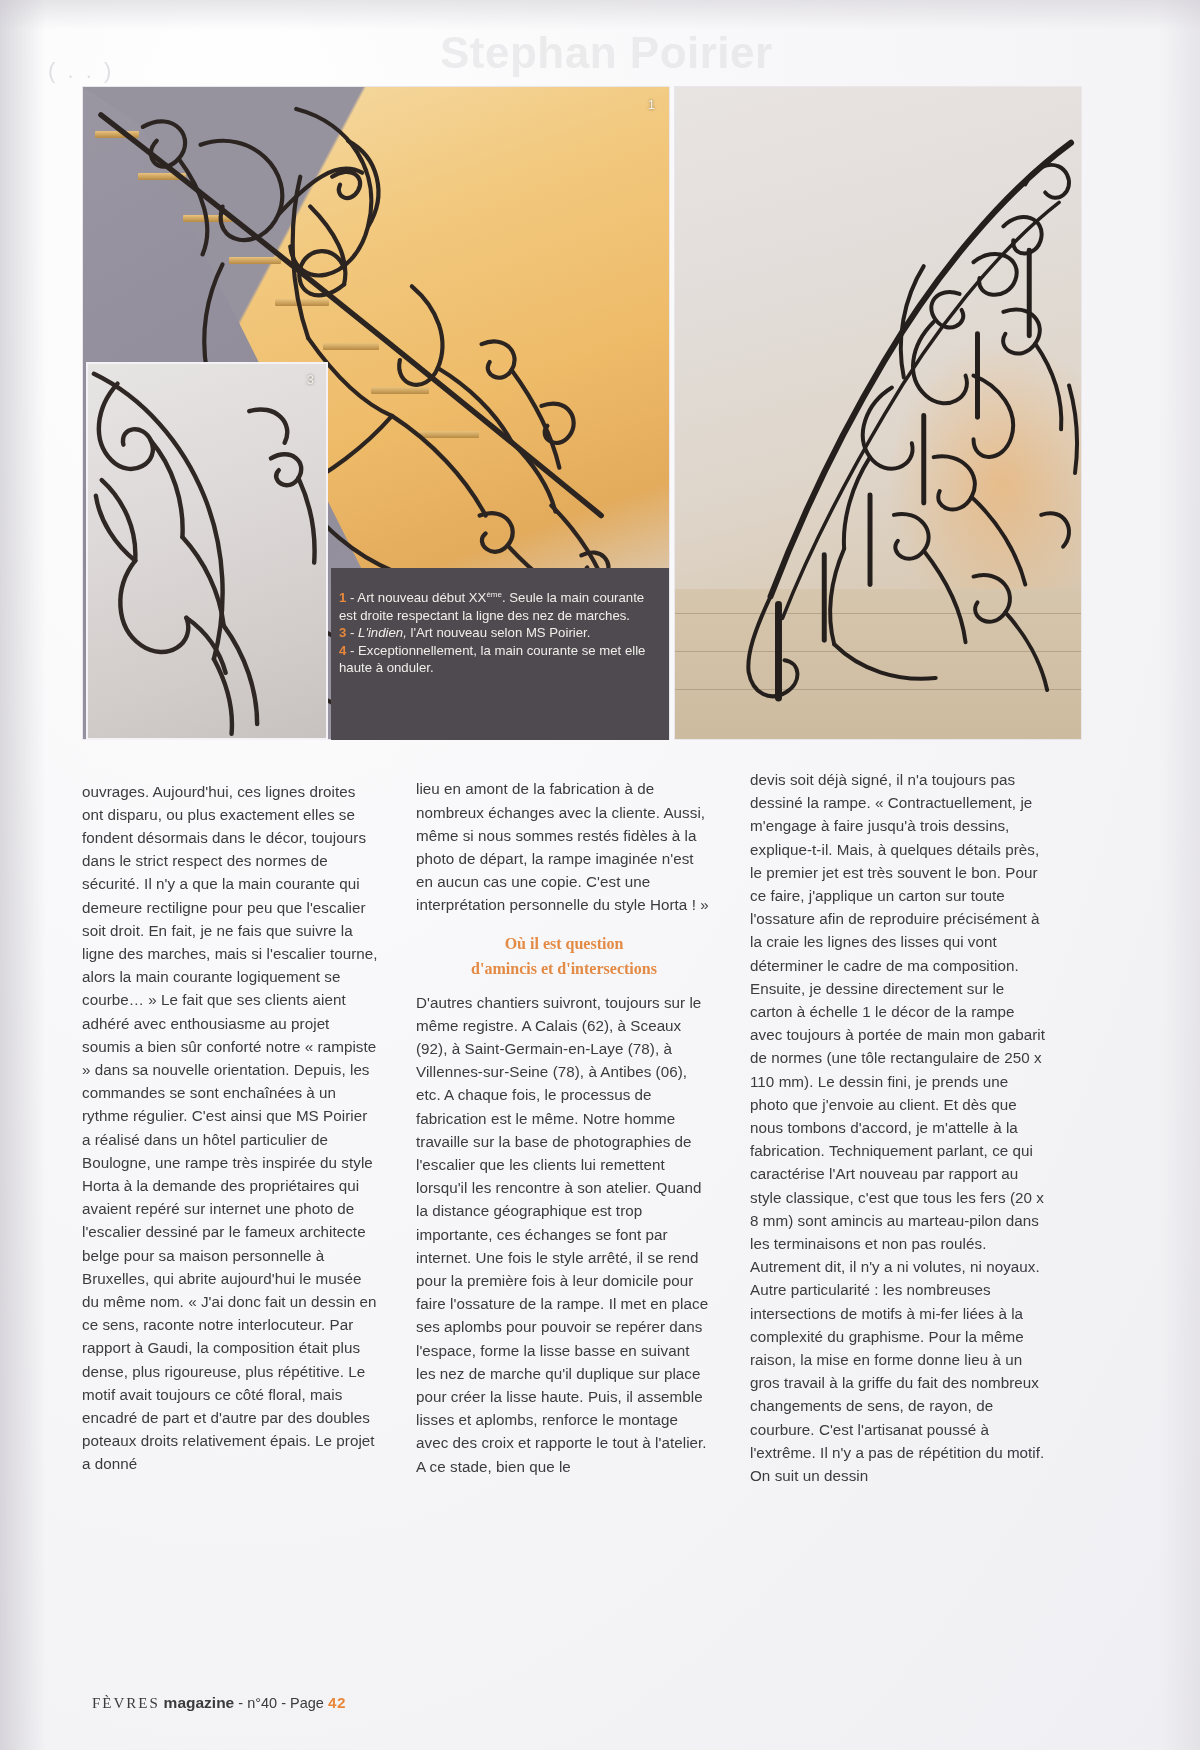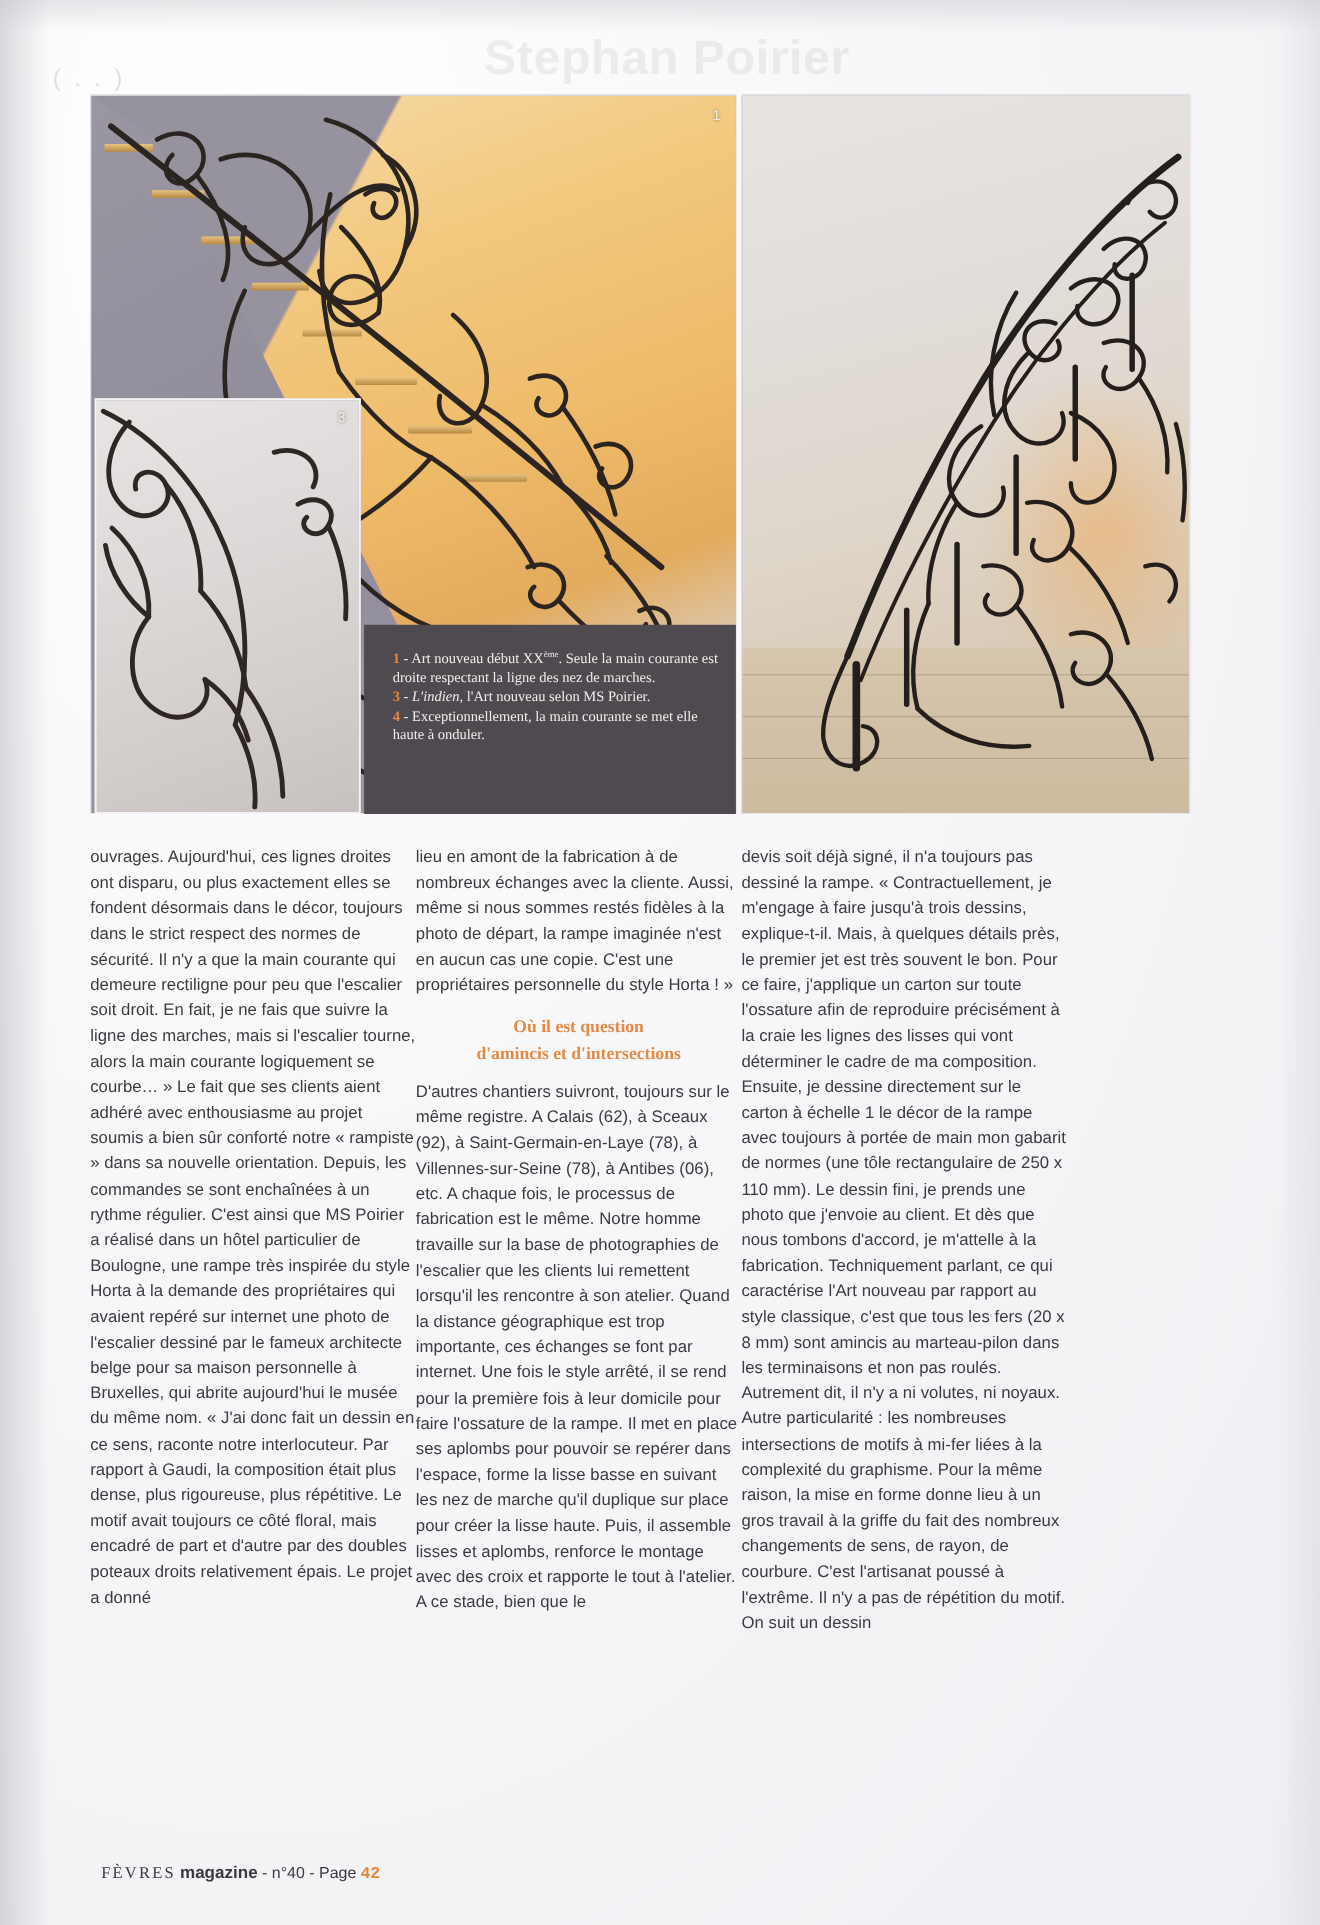"1 - Art nouveau début" .caption-box { font-family: Liberation Serif, serif -> Liberation Sans, sans-serif; padding: 18px 16px 10px 26px -> 18px 16px 10px 8px }
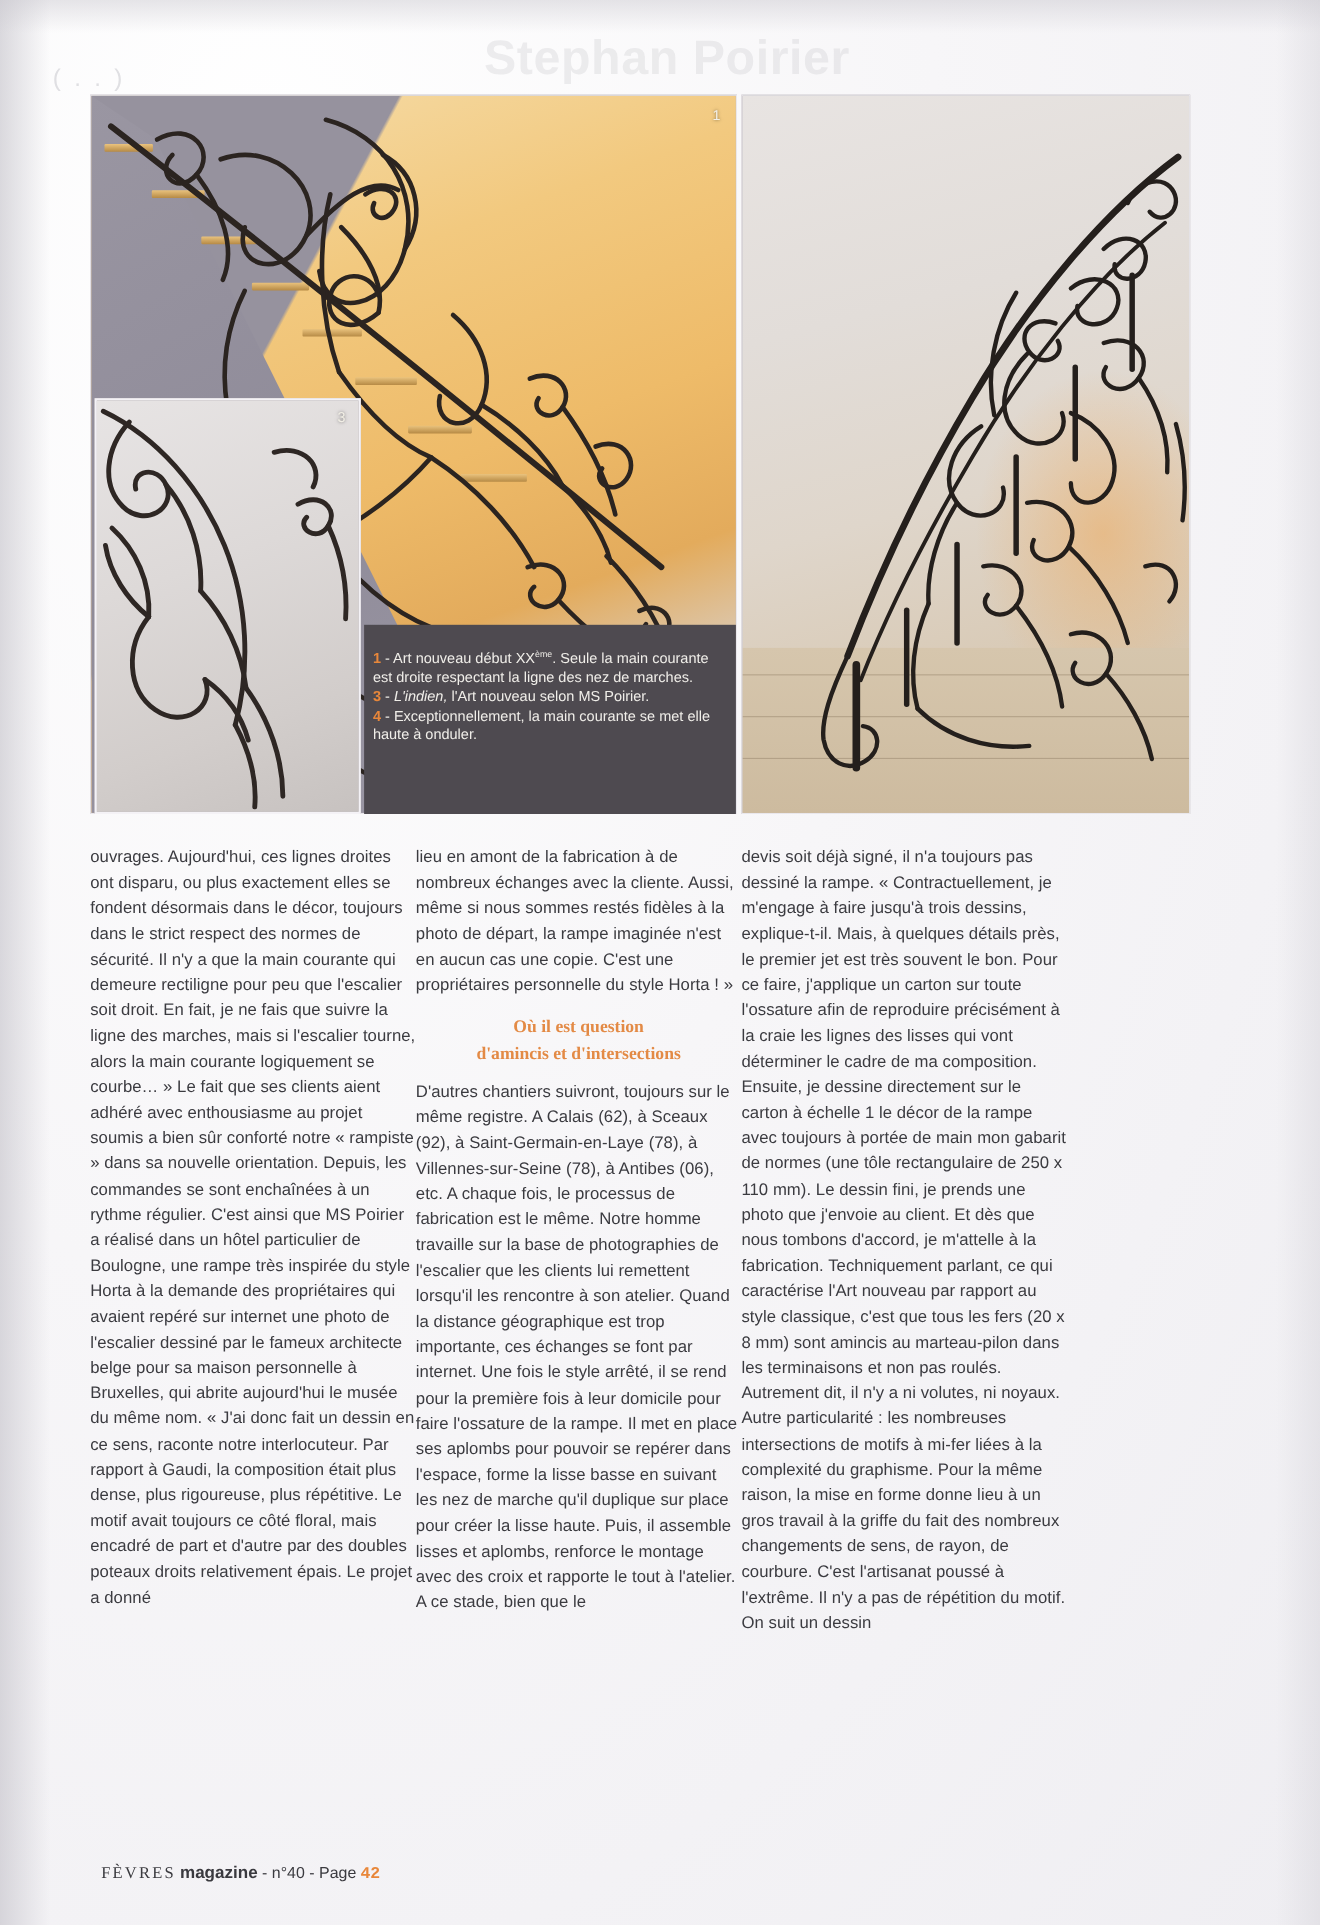"ouvrages. Aujourd'hui, ces lignes" .cols { align-items: none -> center; gap: none -> 38px }
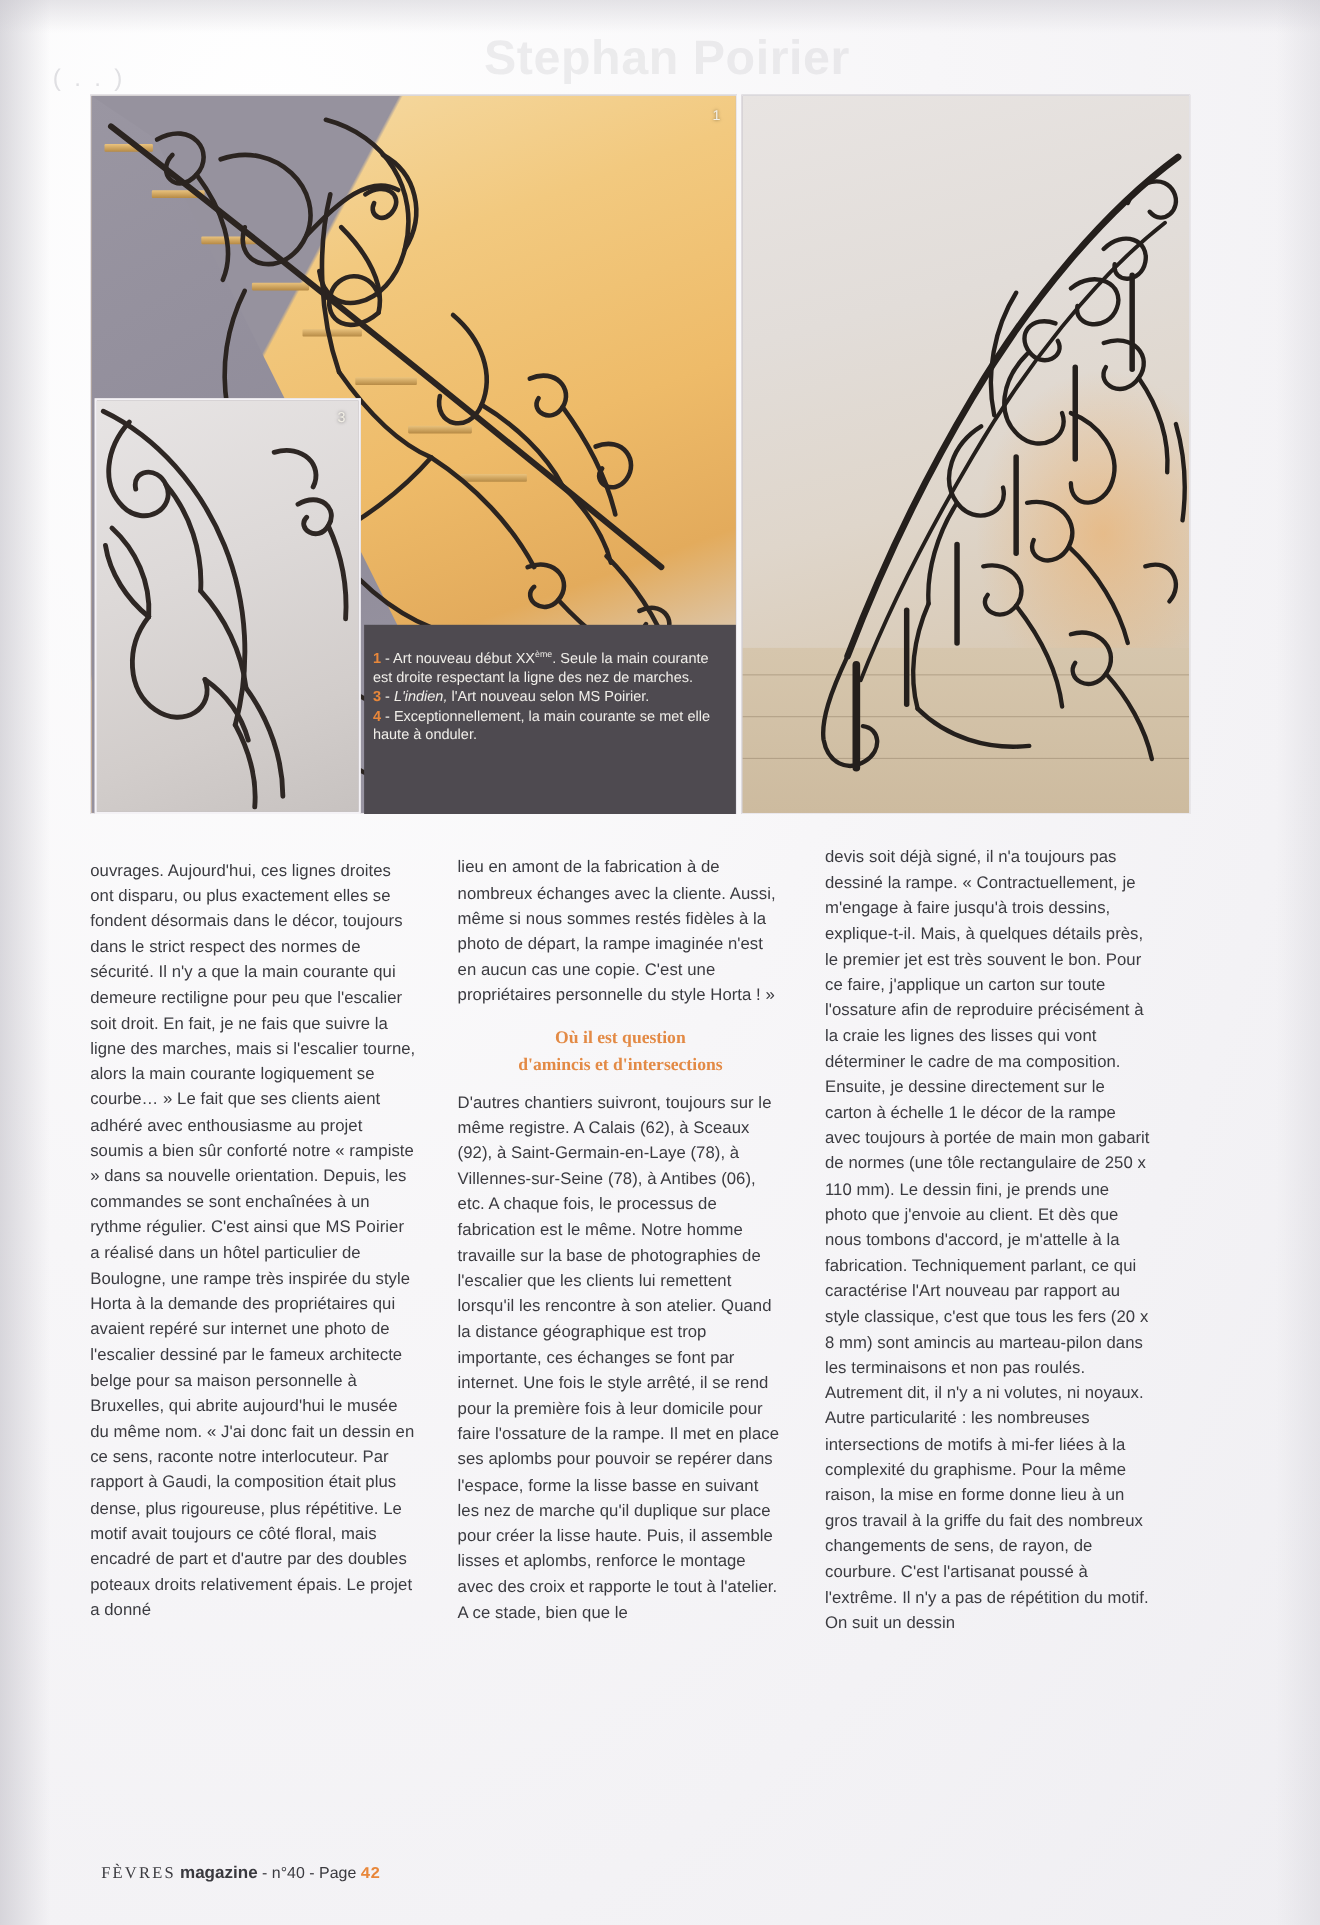"lieu en amont de la" p { text: propriétaires -> interprétation }
